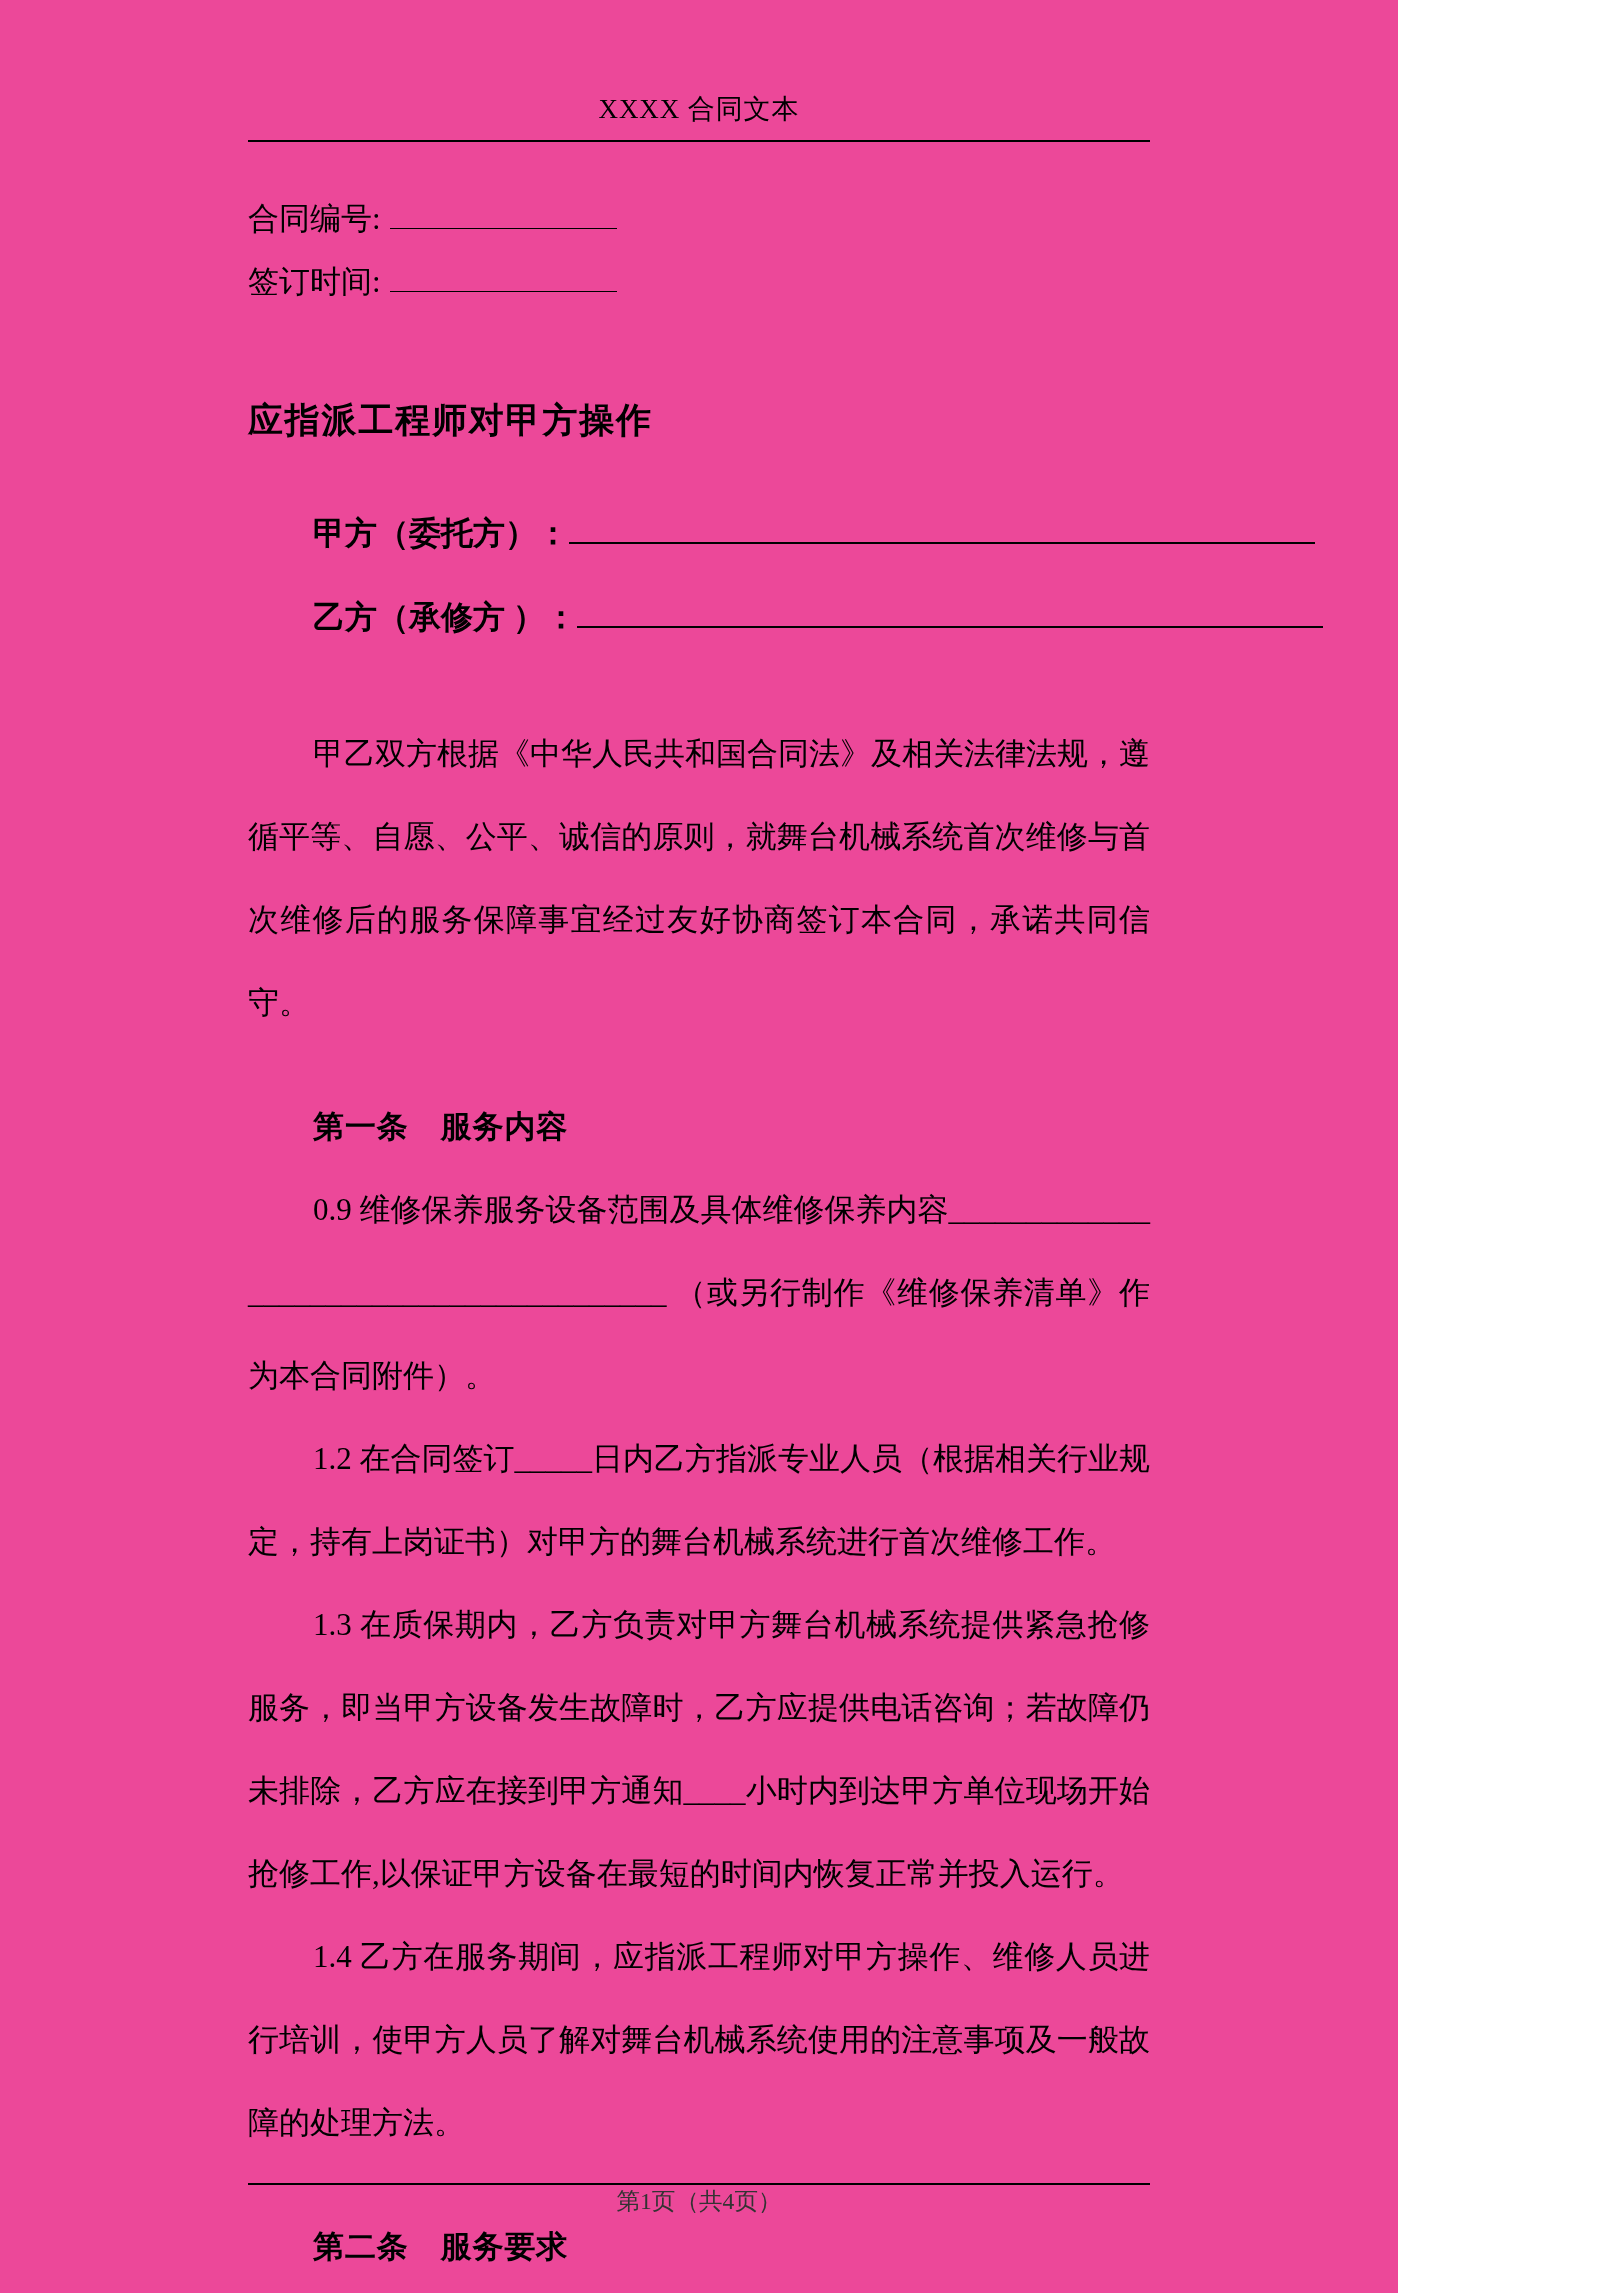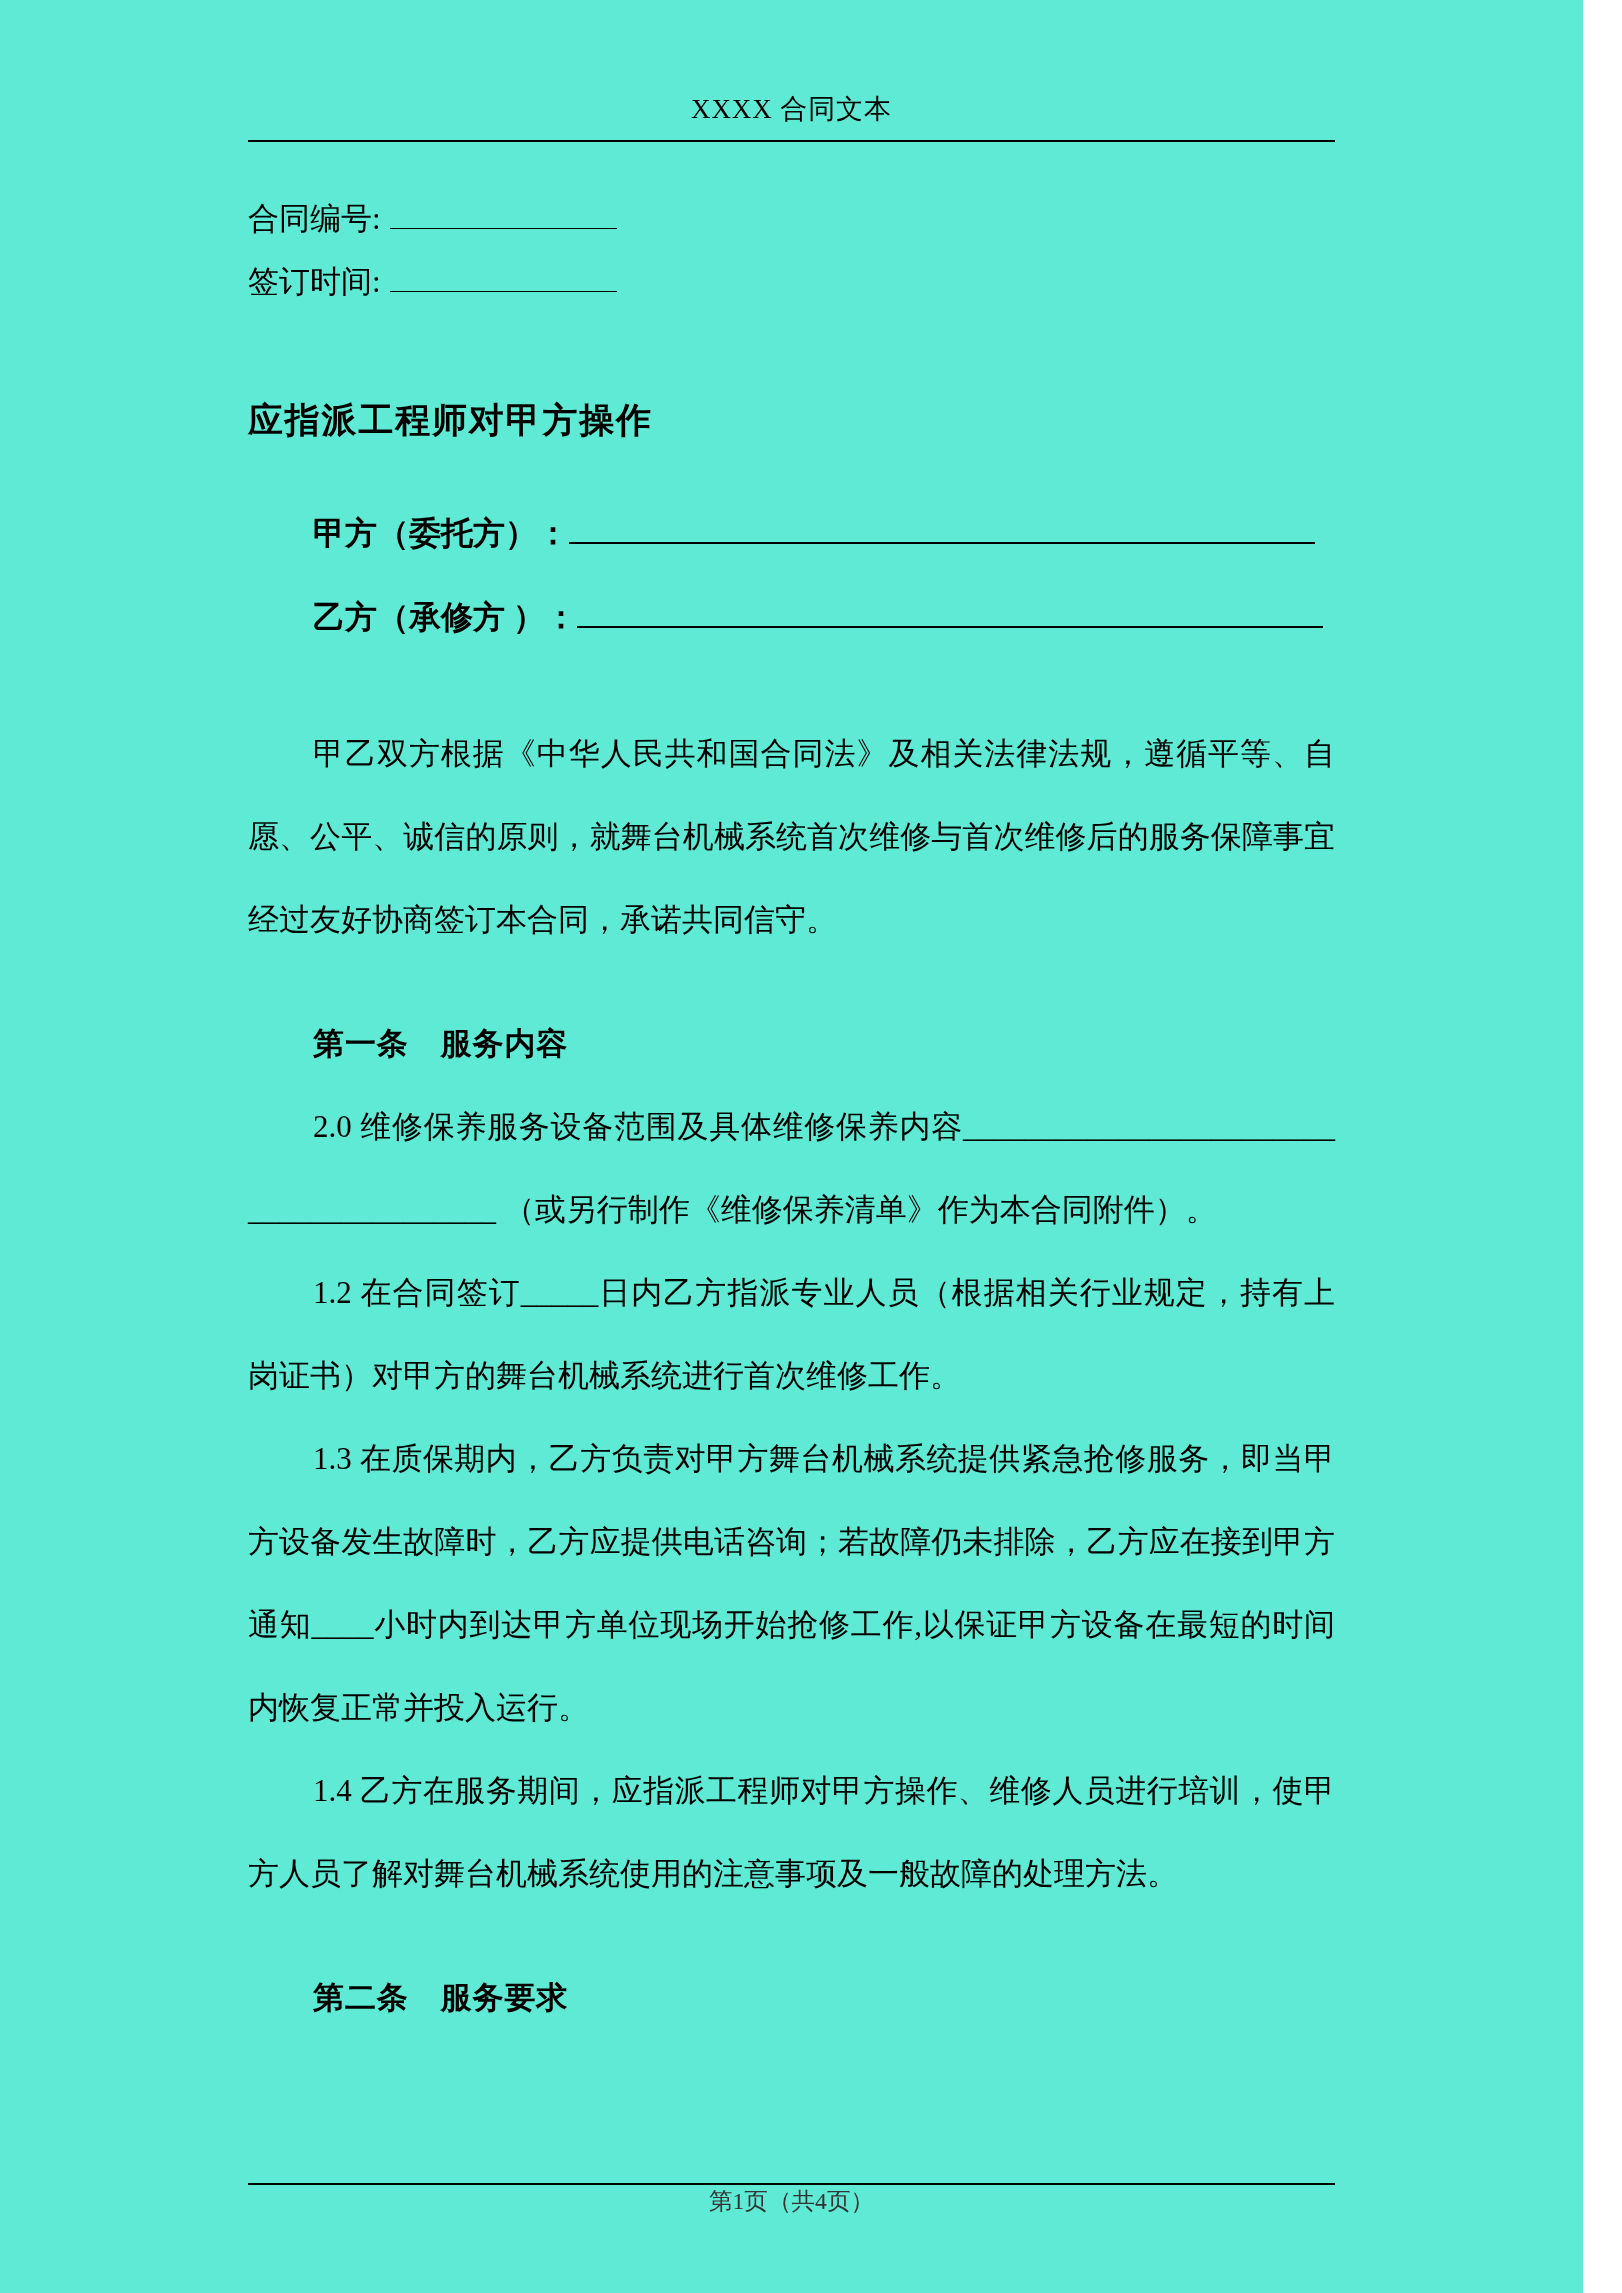"XXXX 合同文本" .page { background: #5eead4 -> #ec4899; width: 1583px -> 1398px }
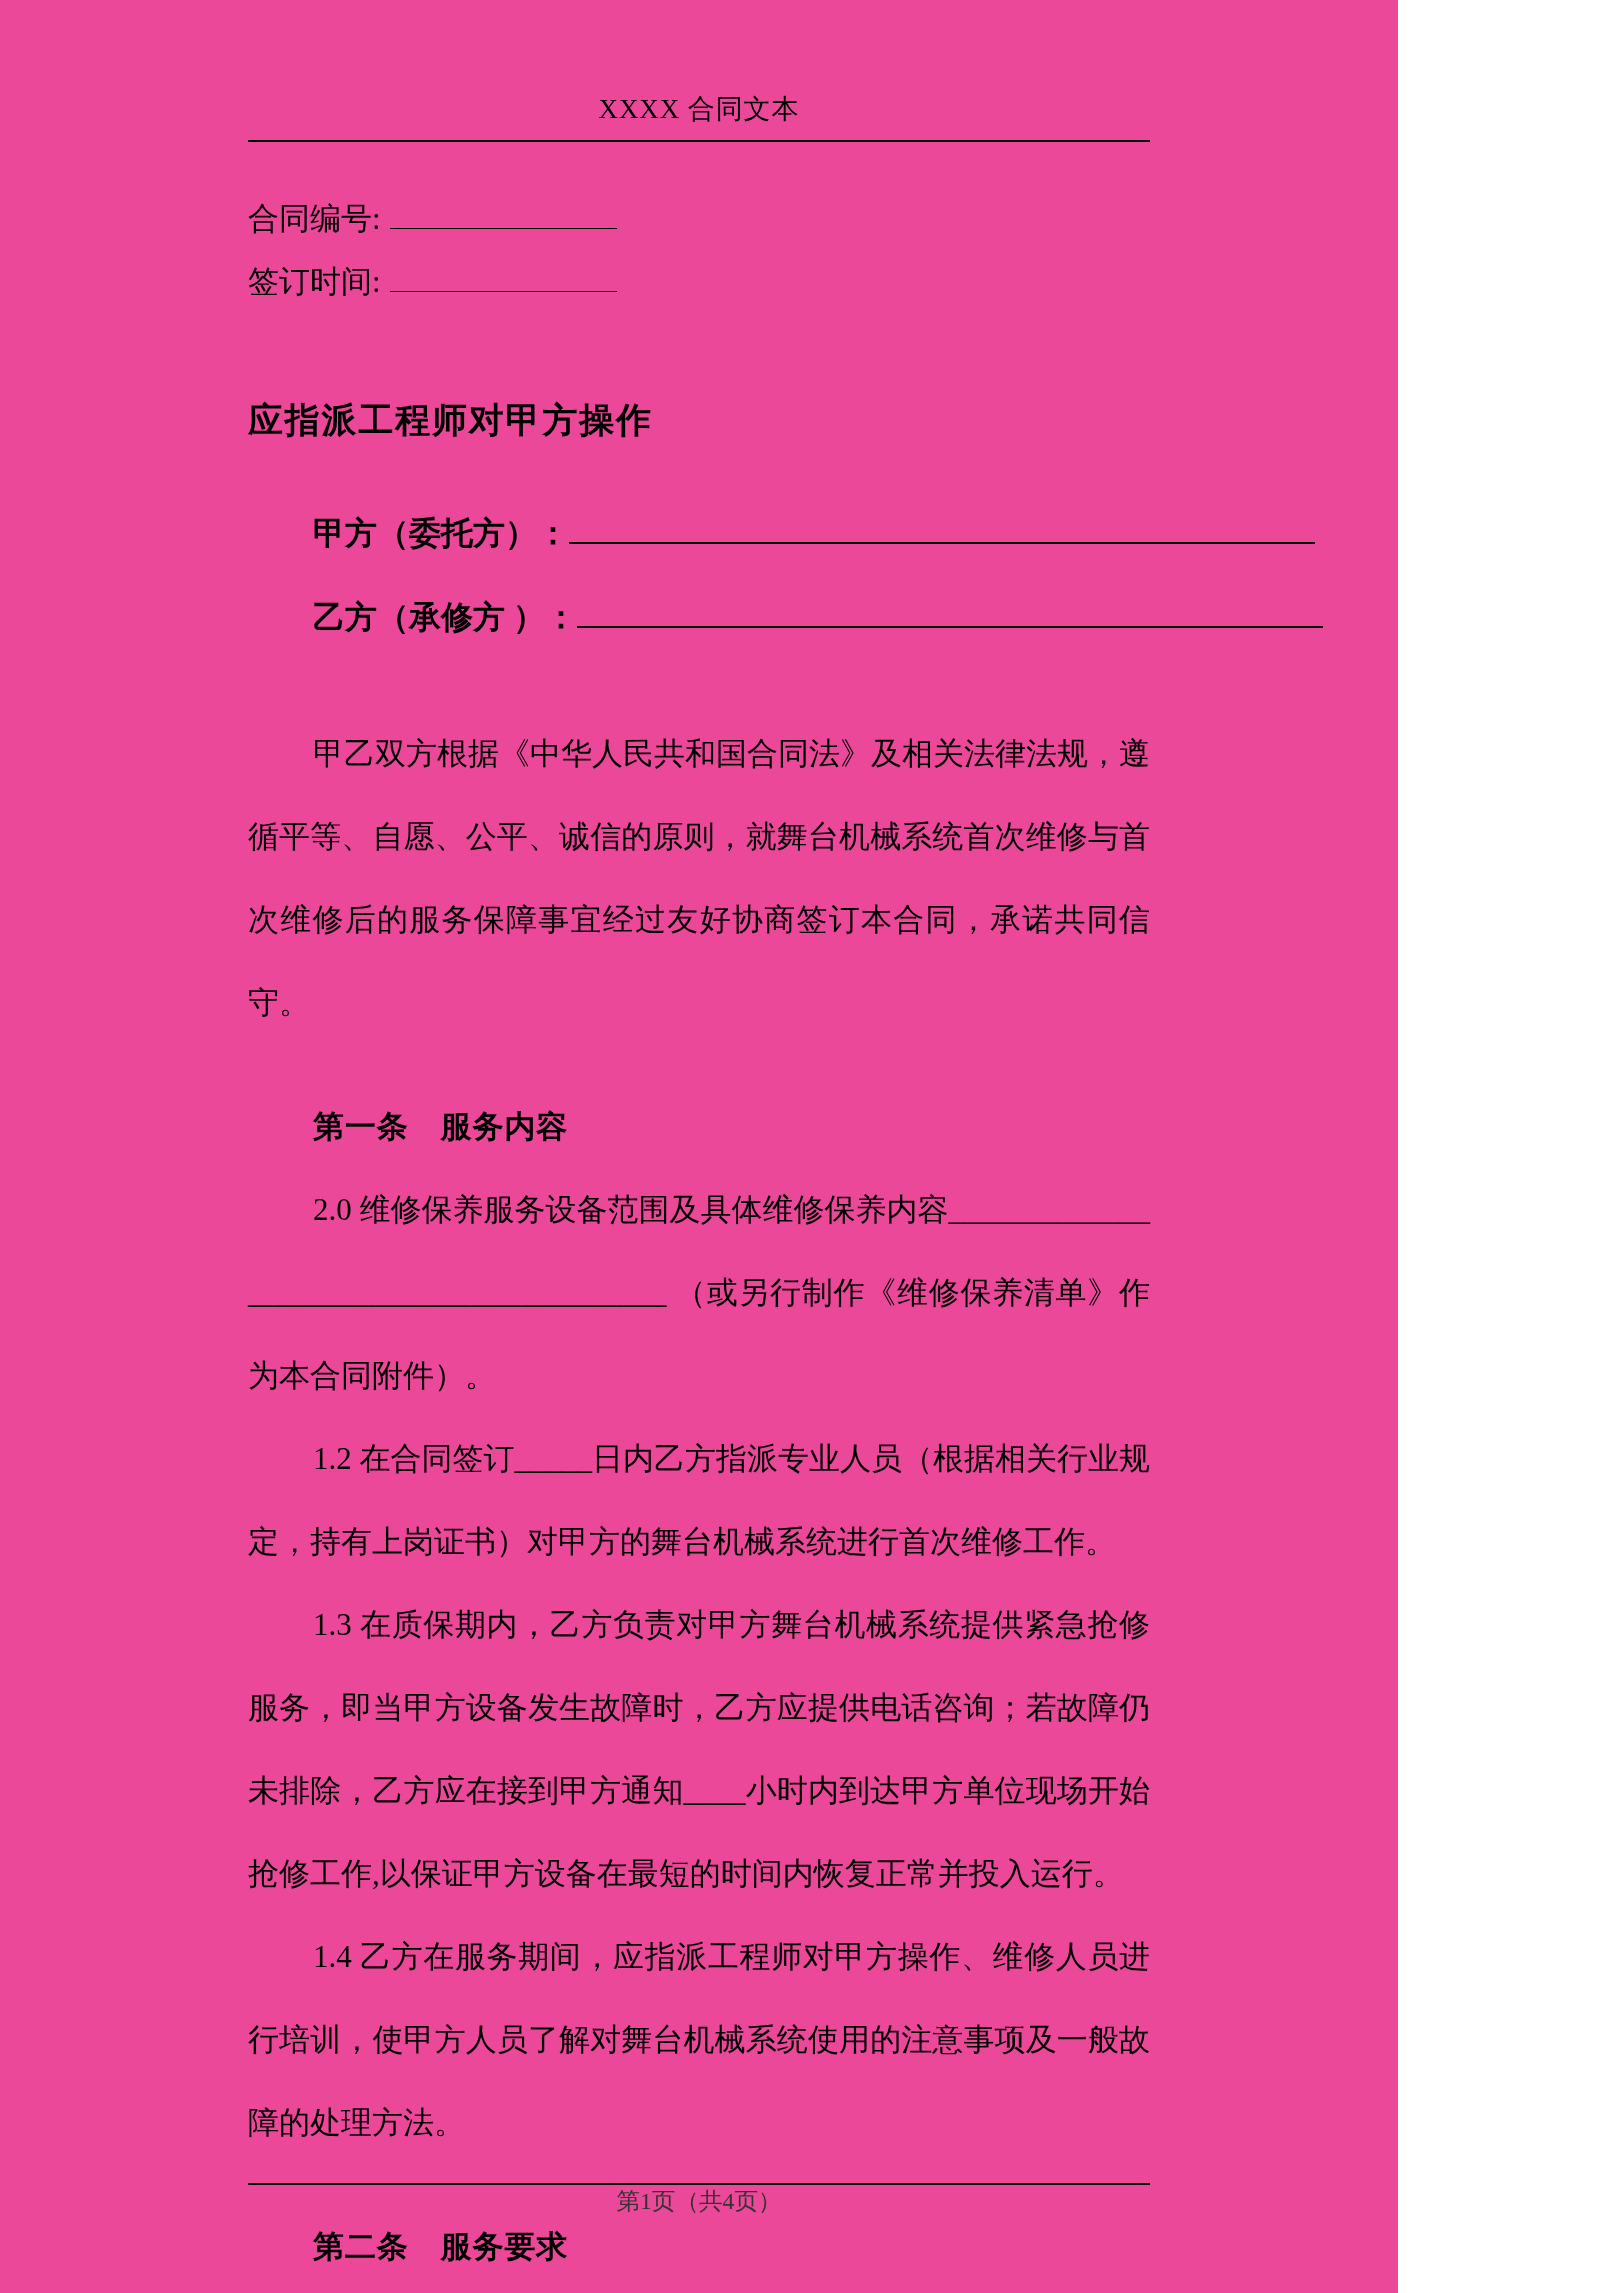"2.0" p.para { text: 2.0 -> 0.9 }
